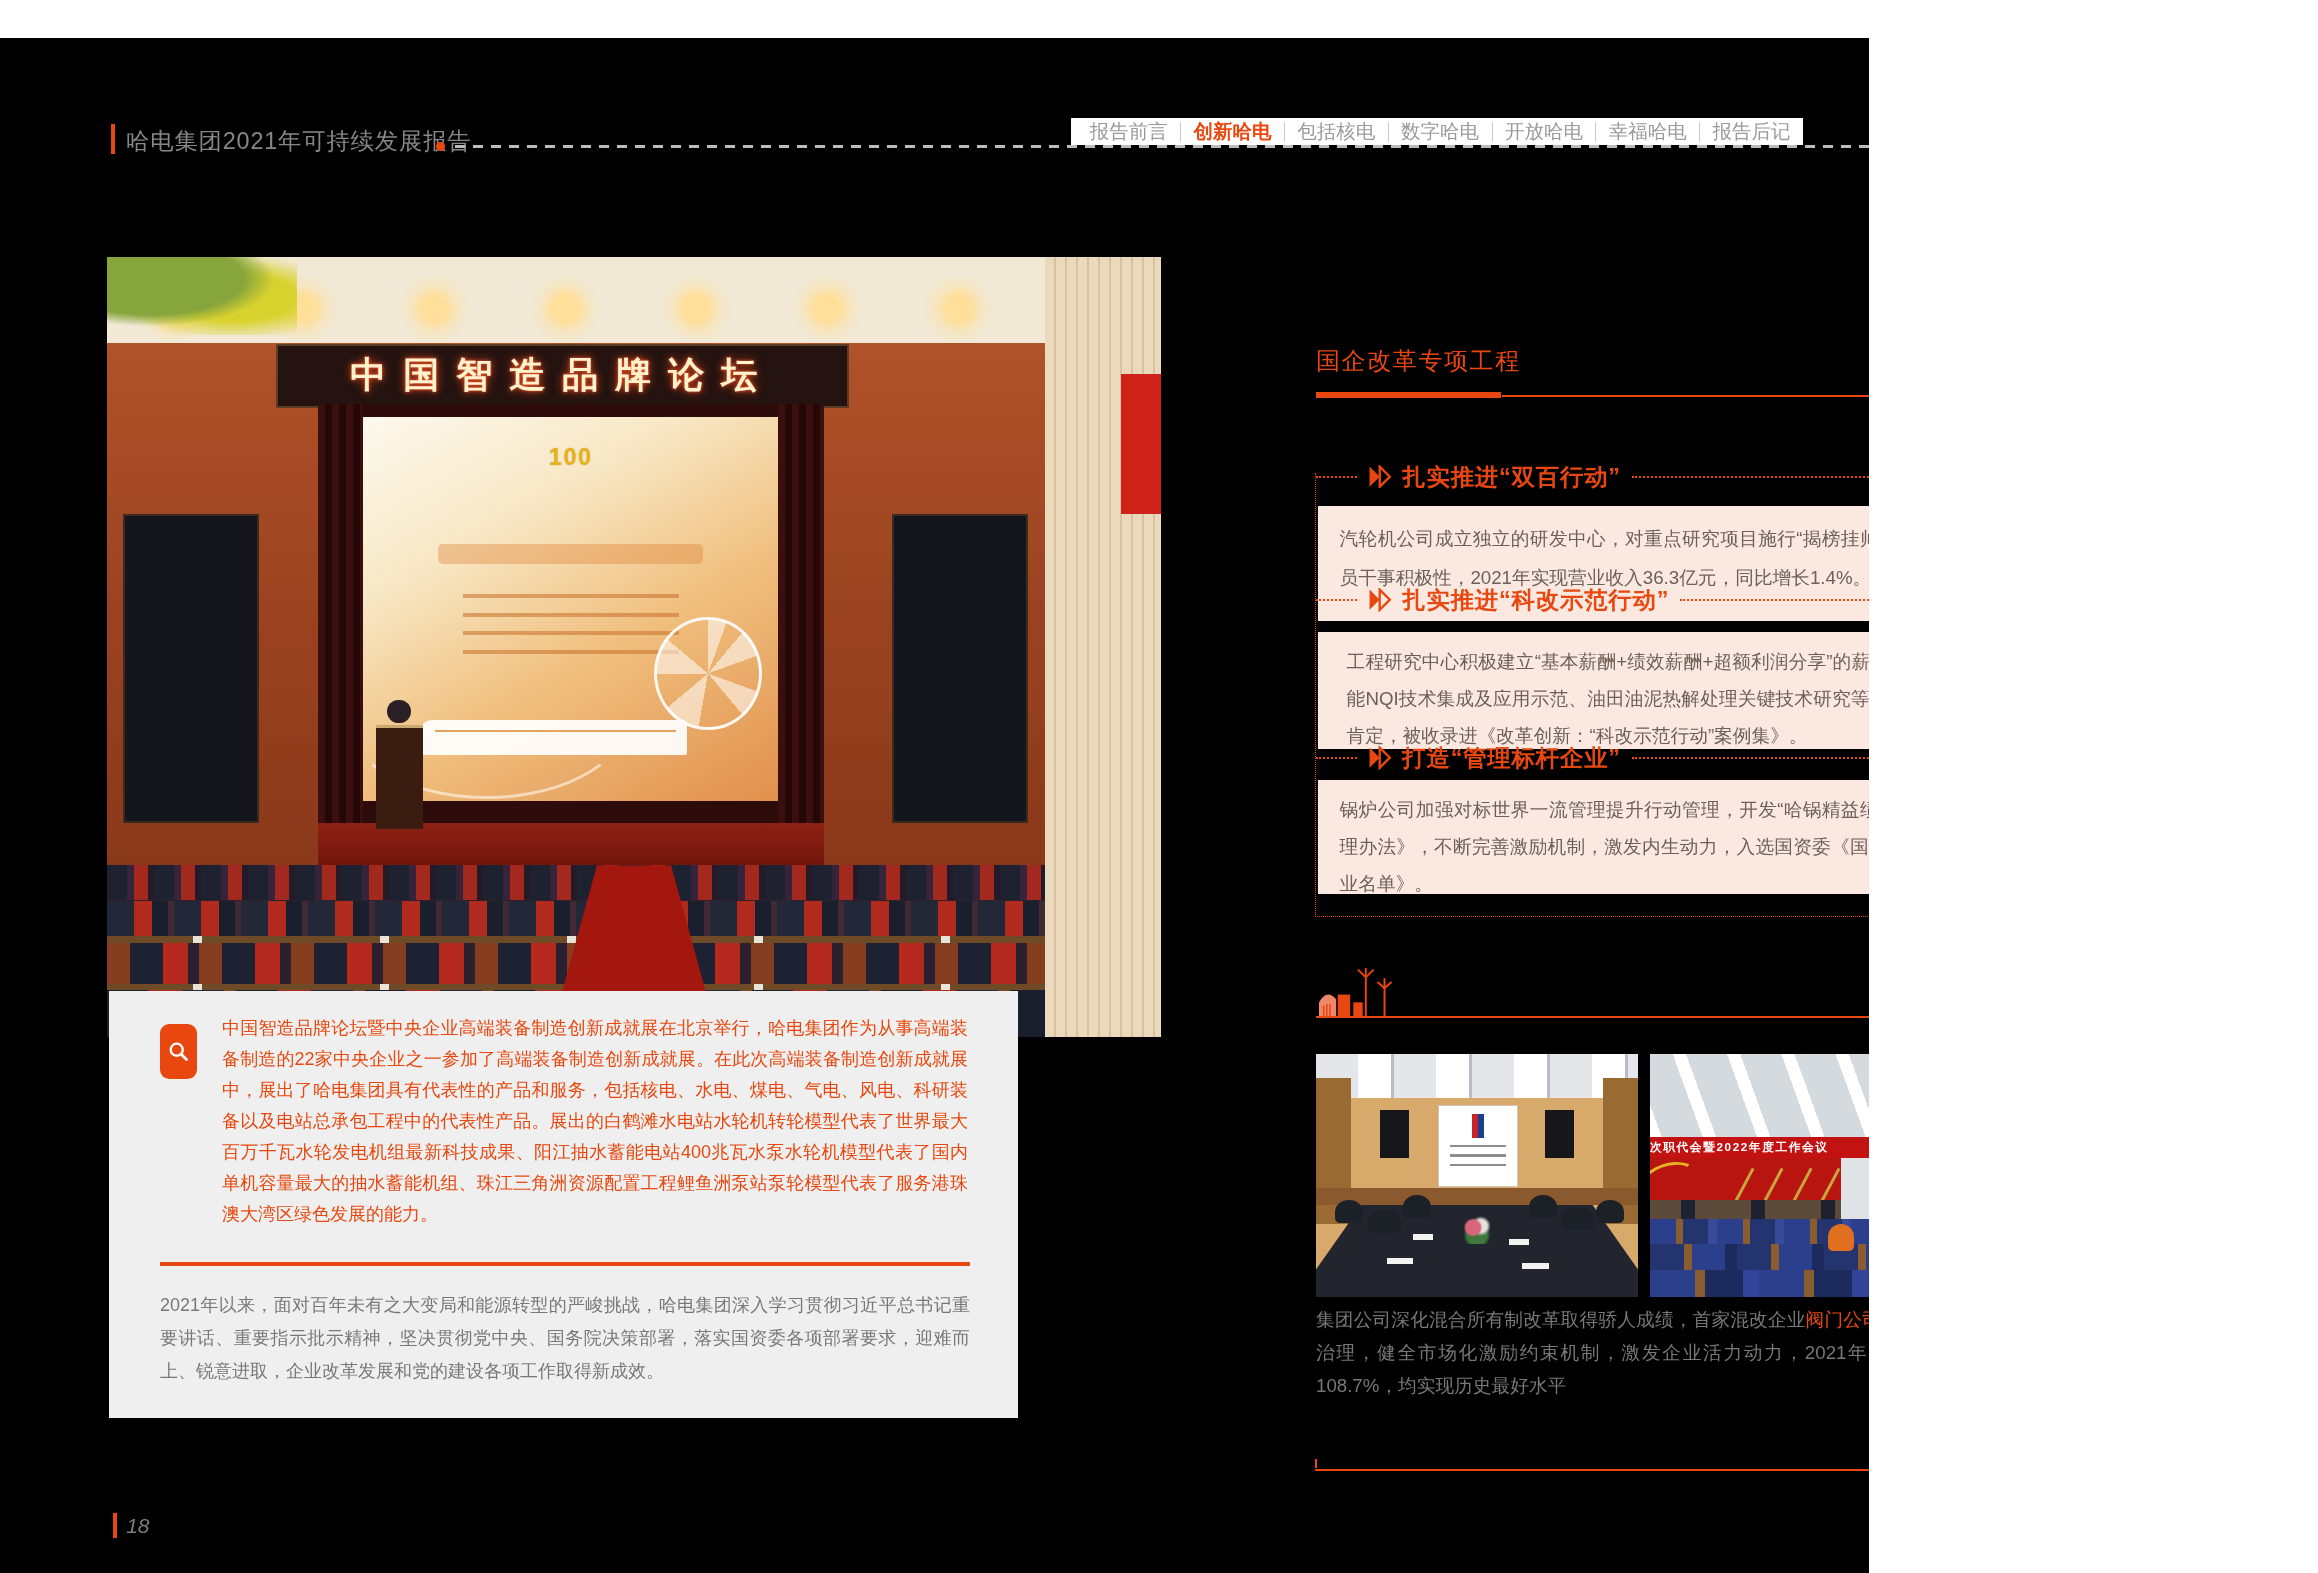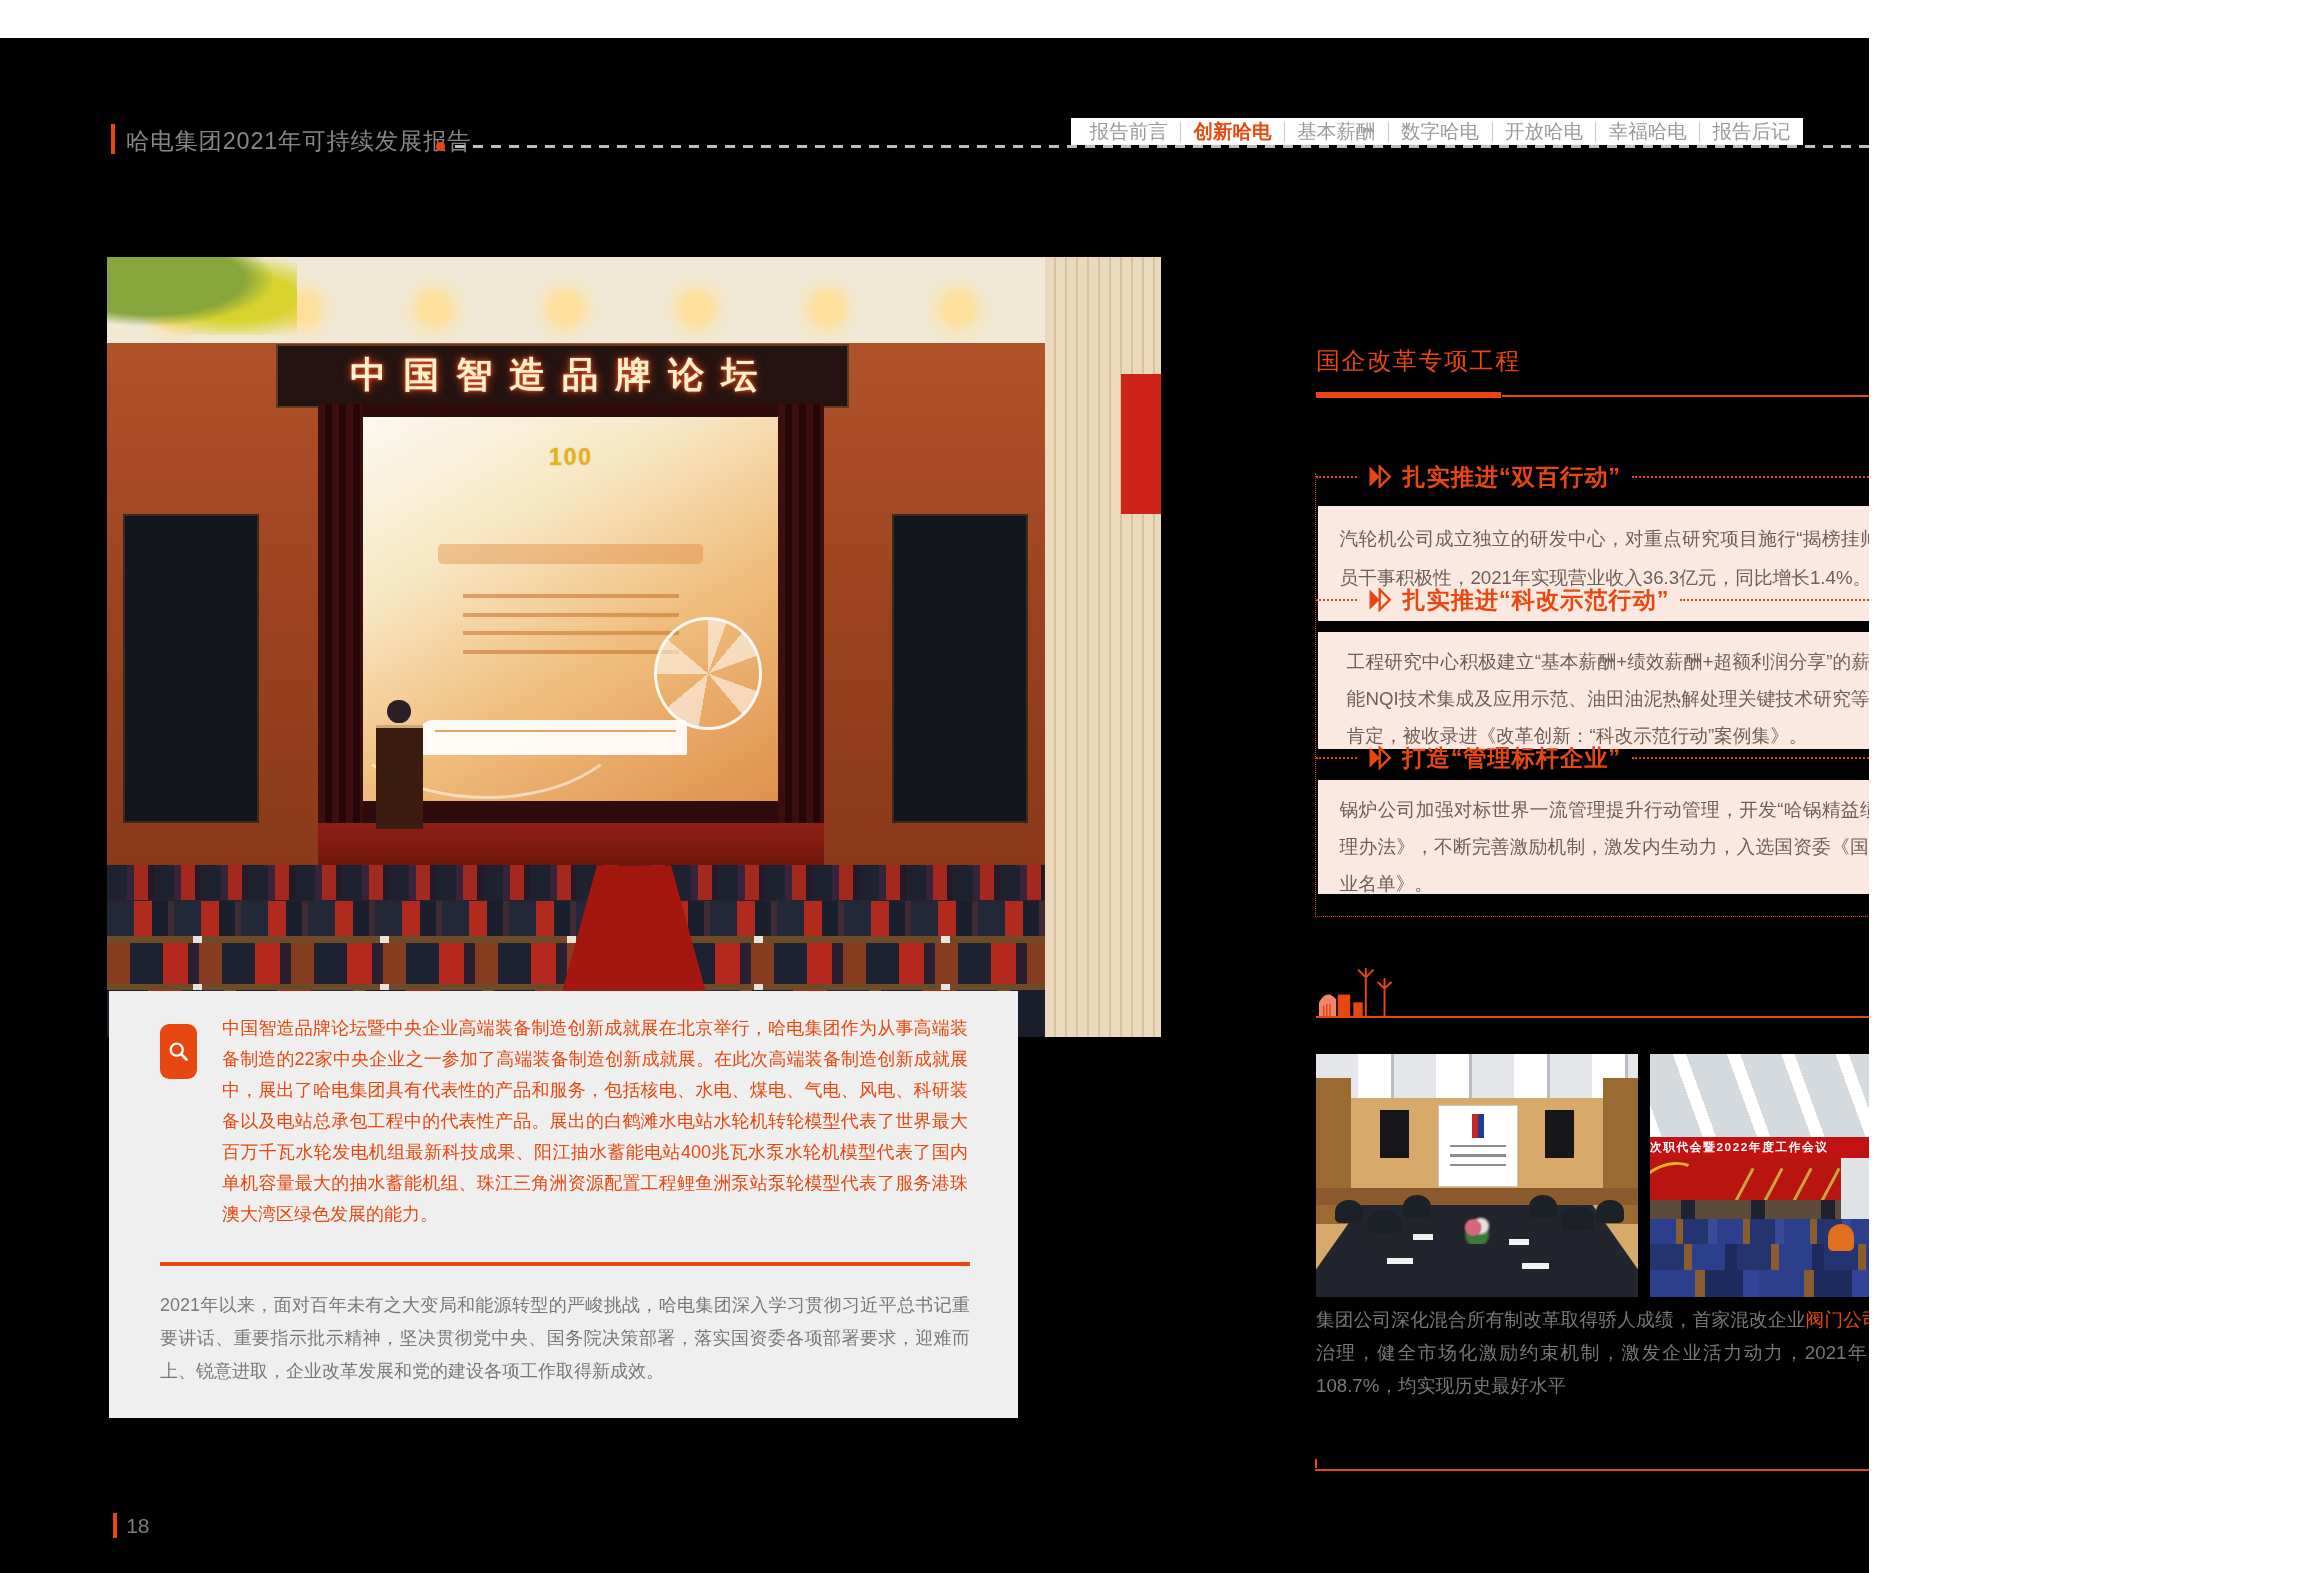"基本薪酬" span.item { text: 基本薪酬 -> 包括核电 }
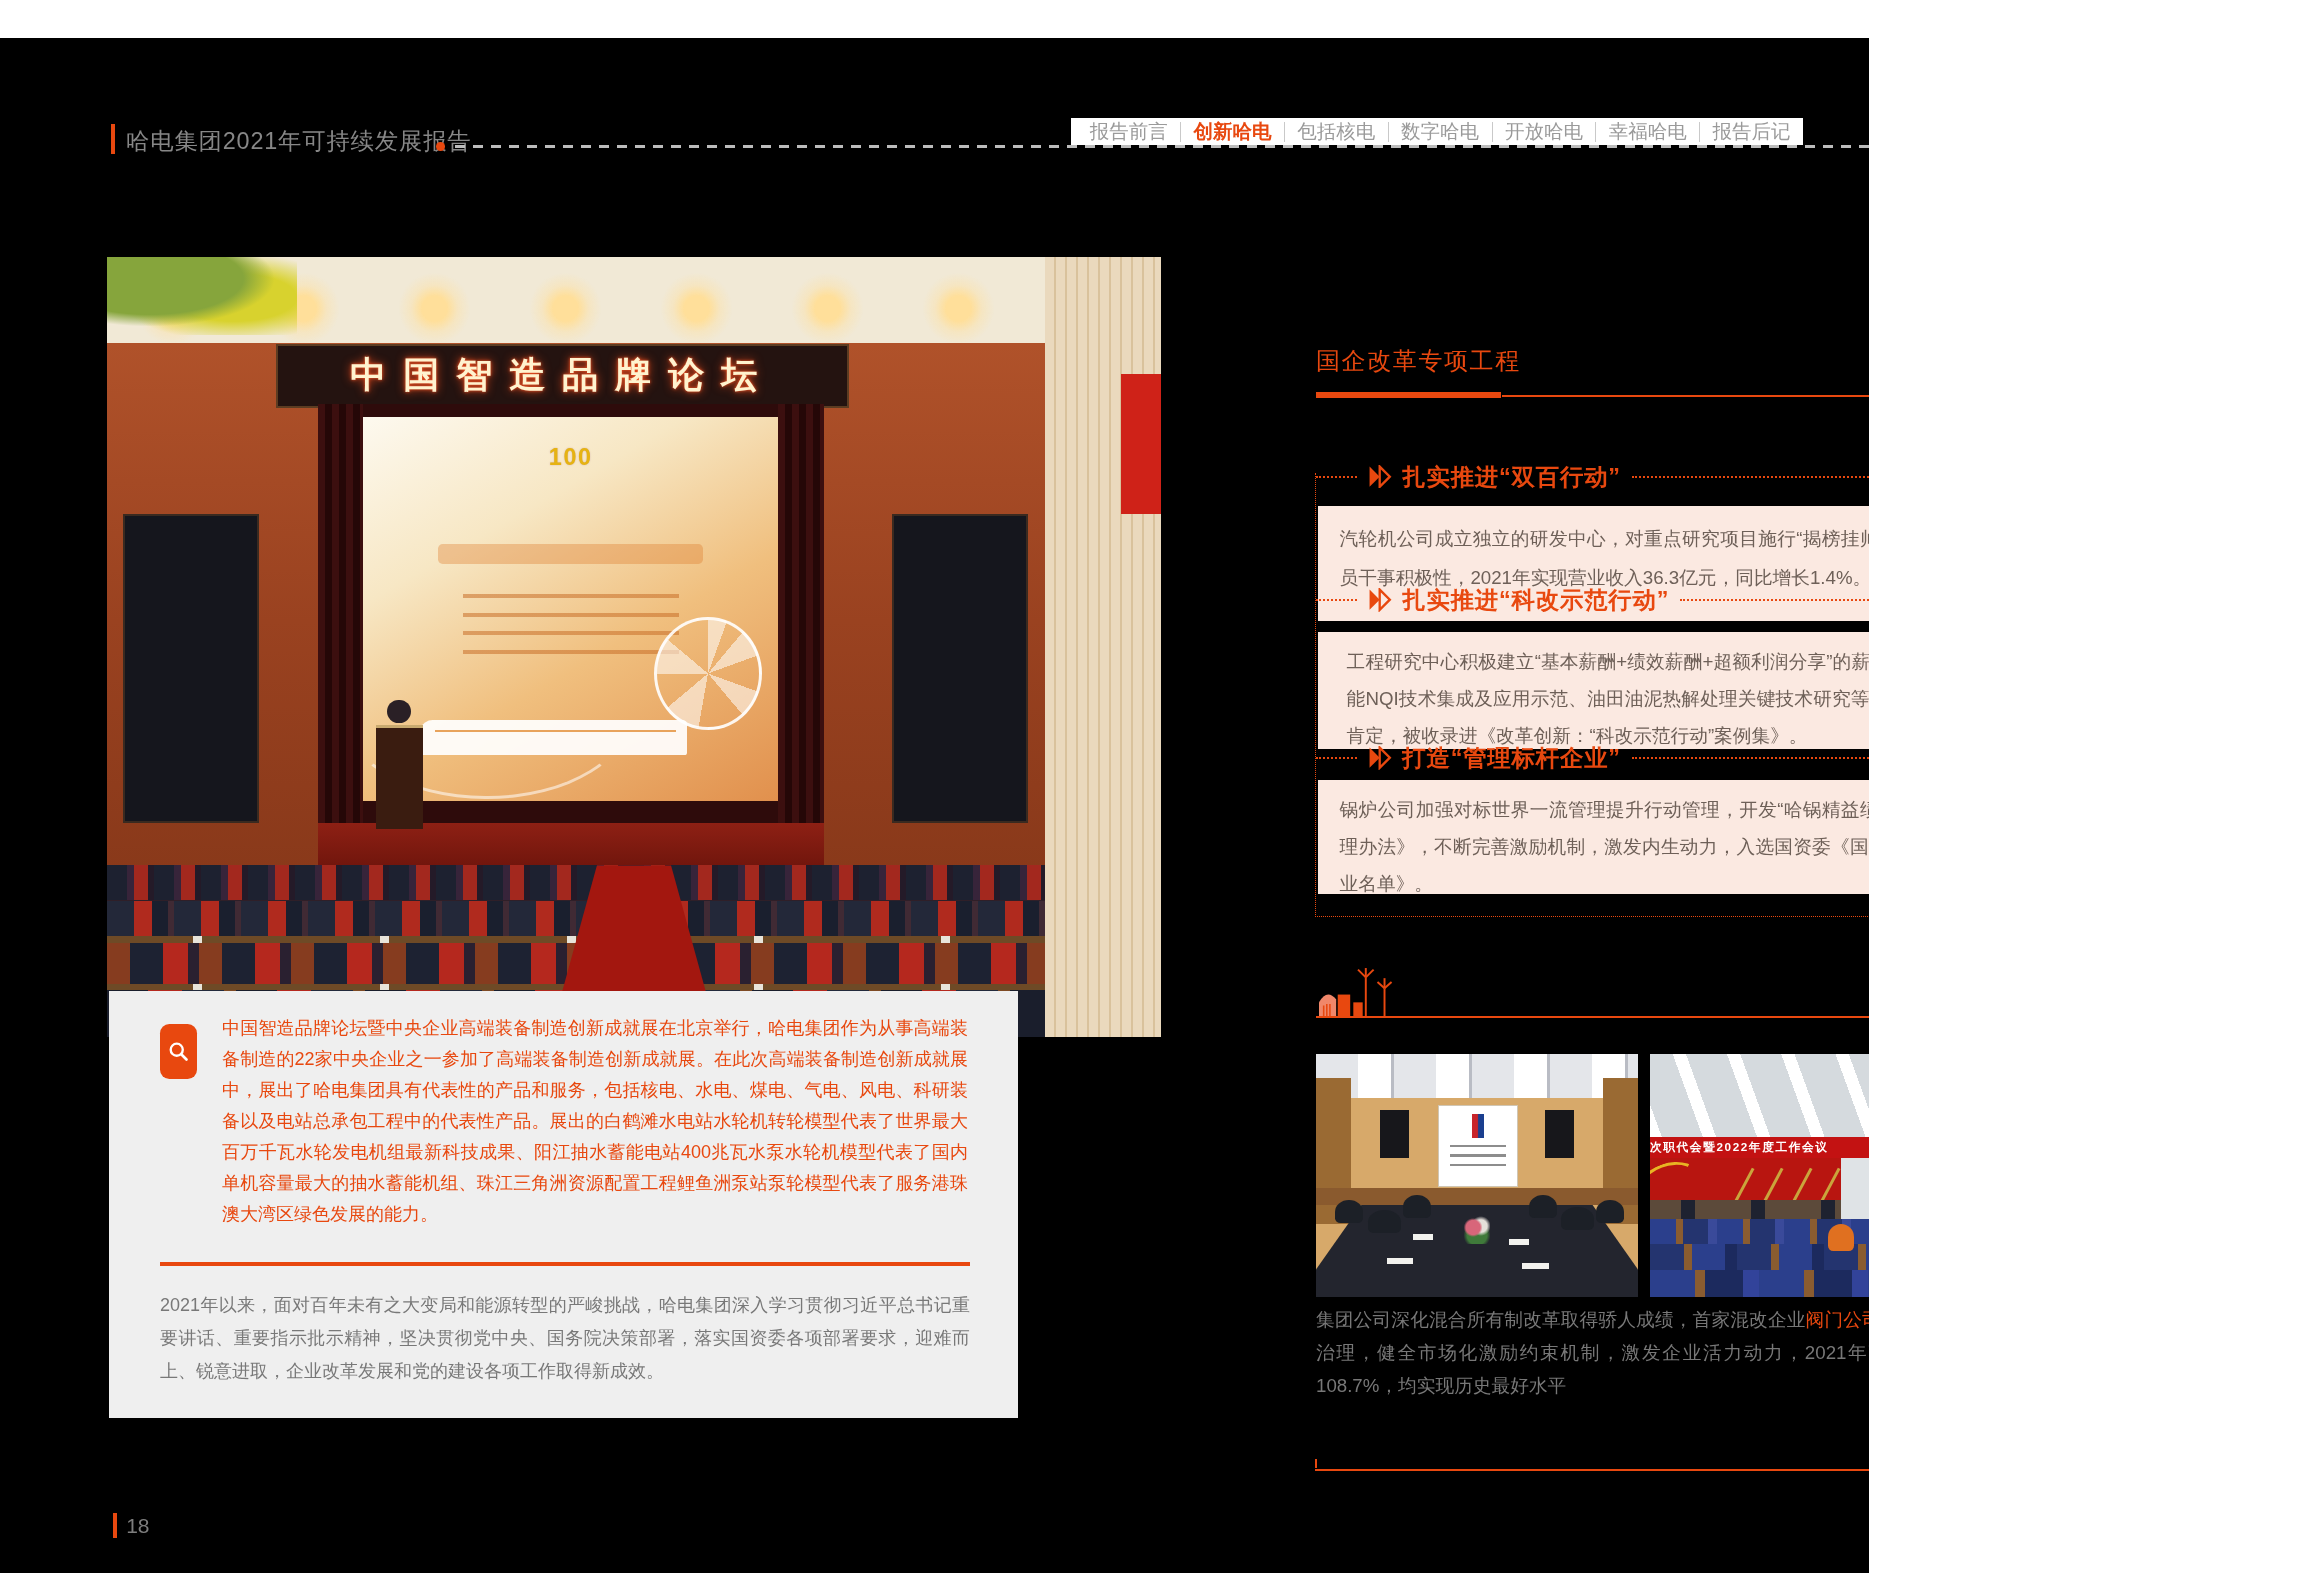"18" div.abs { font-style: none -> italic }
